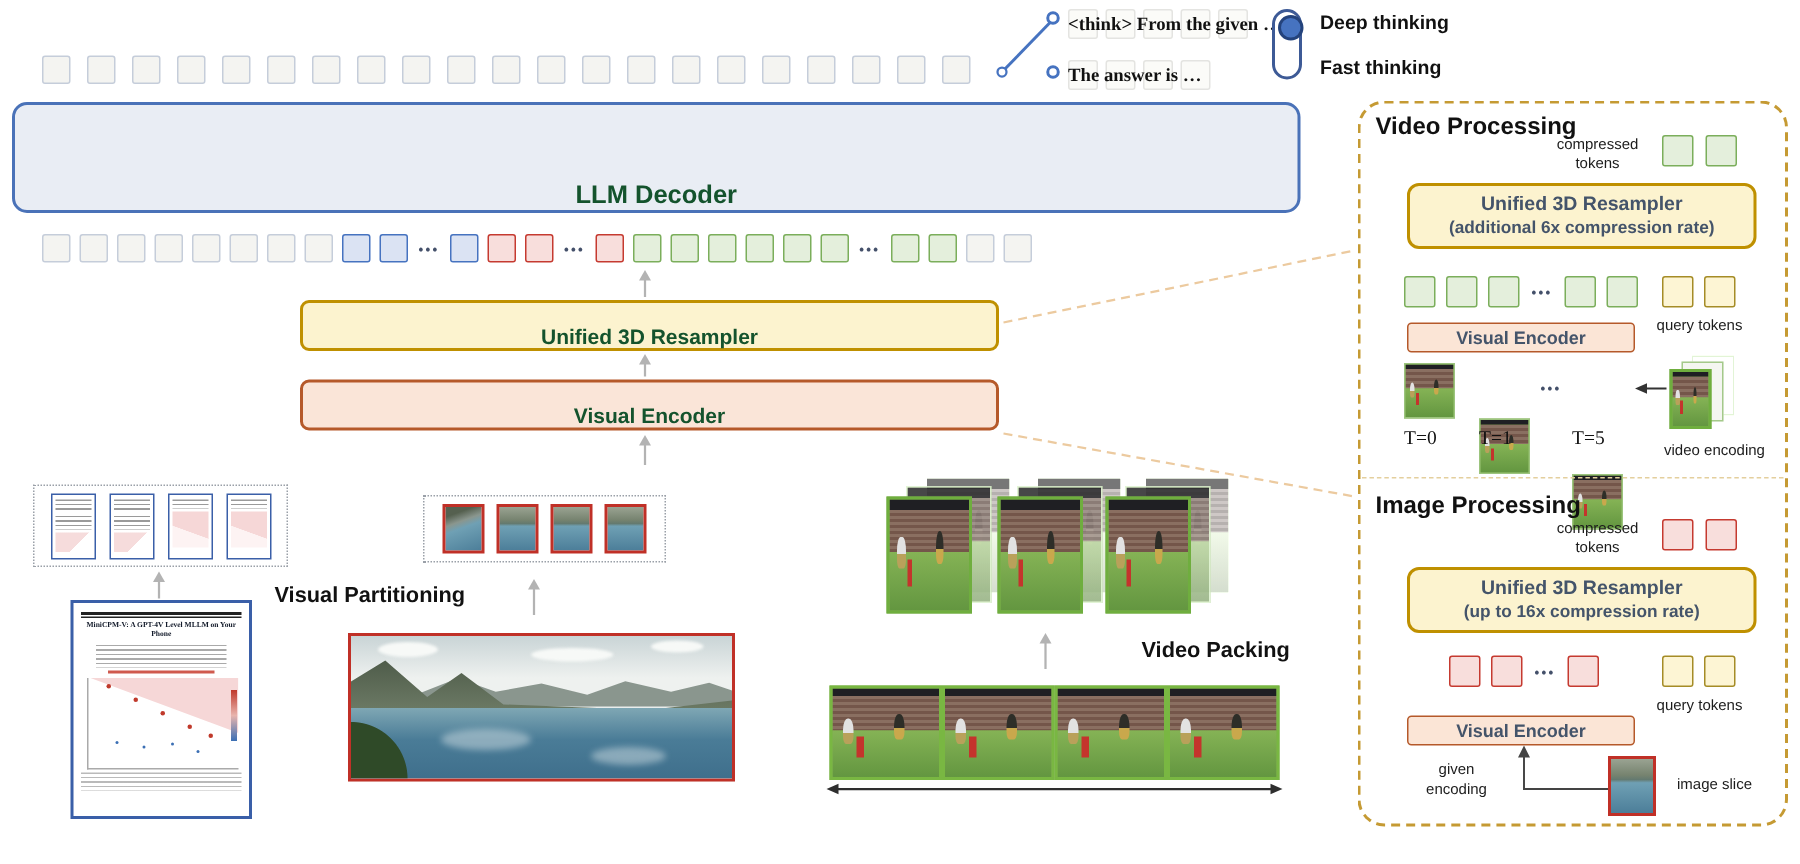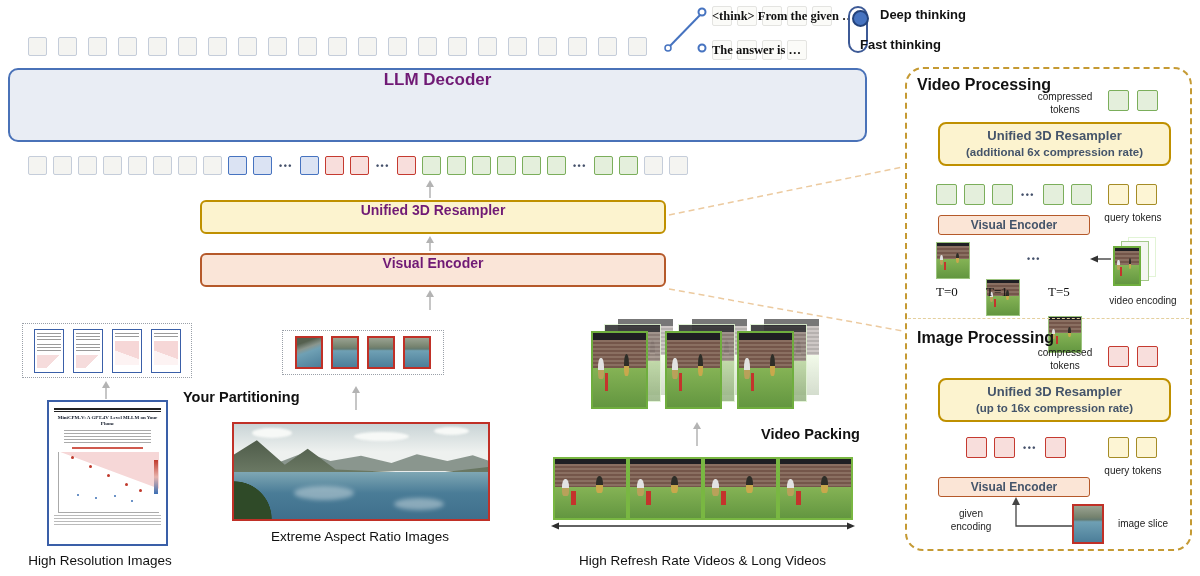"Fast thinking" div.modelab { left: 860px -> 880px }
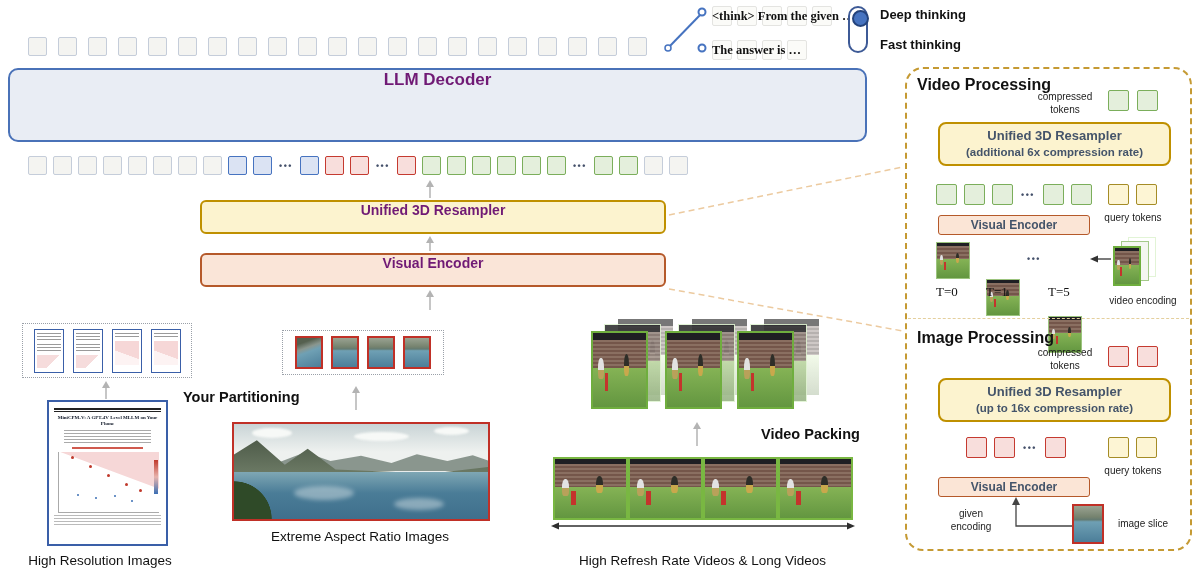"LLM Decoder" .pillbox { color: #701a75 -> #14532d; justify-content: flex-start -> flex-end }
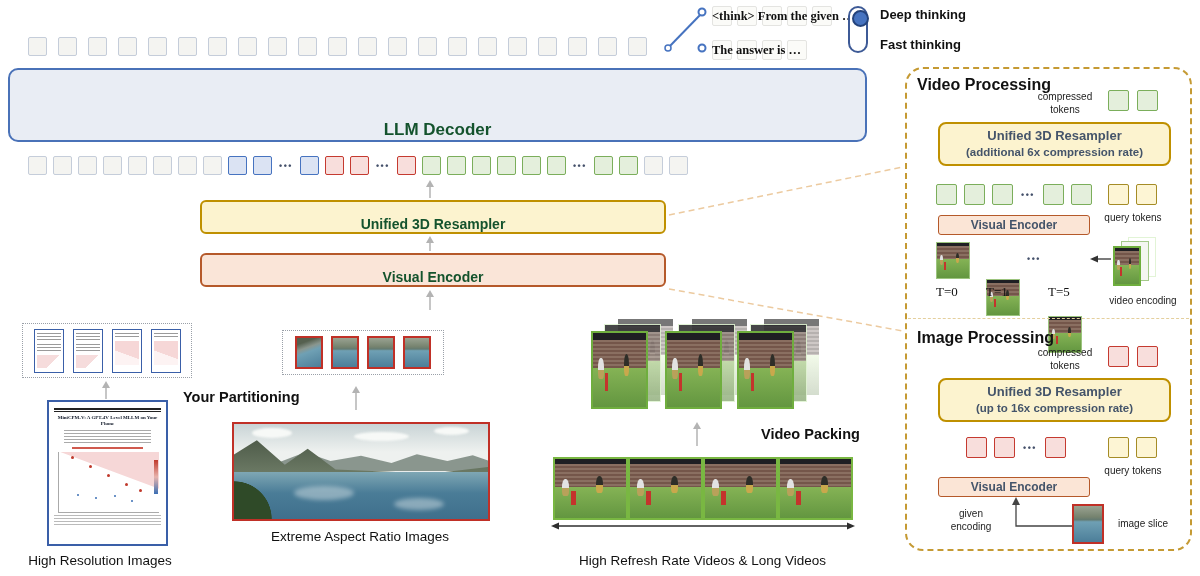"Your Partitioning" div.cap-bold { text: Your -> Visual }
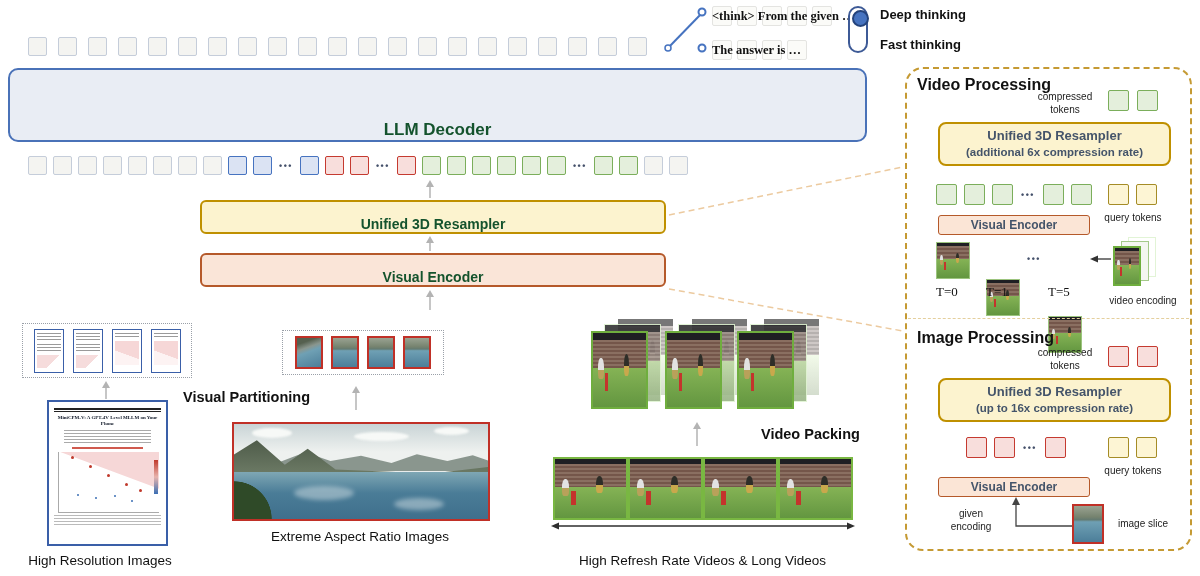"Extreme Aspect Ratio Images" div.cap { html: <div>Extreme Aspect Ratio Images</div> -> none }
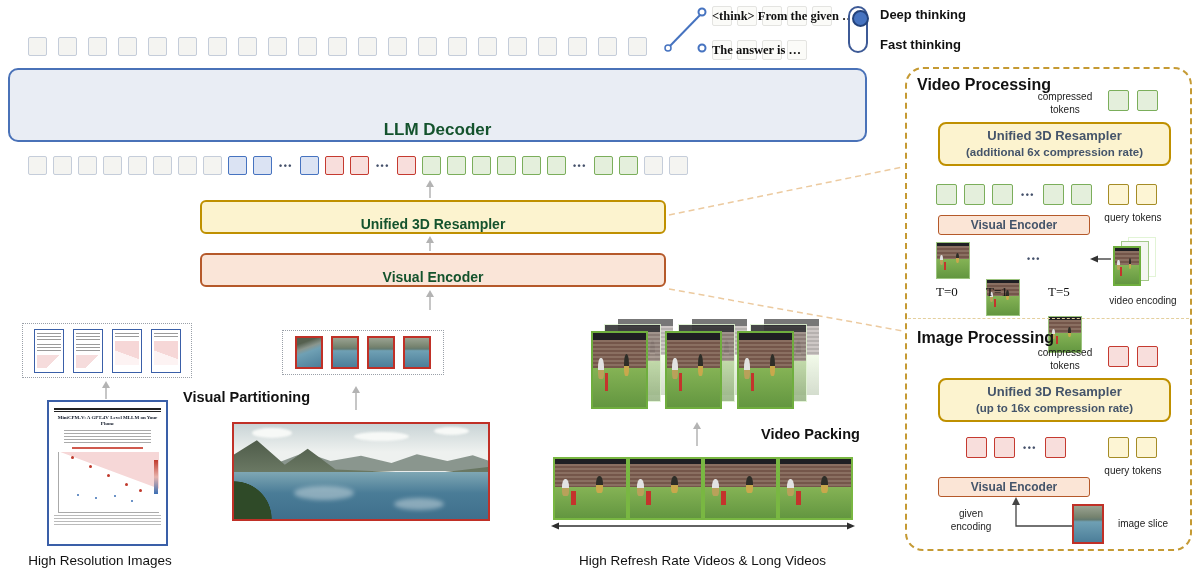"High Resolution Images" div.cap { html: <div>High Resolution Images</div> -> none }
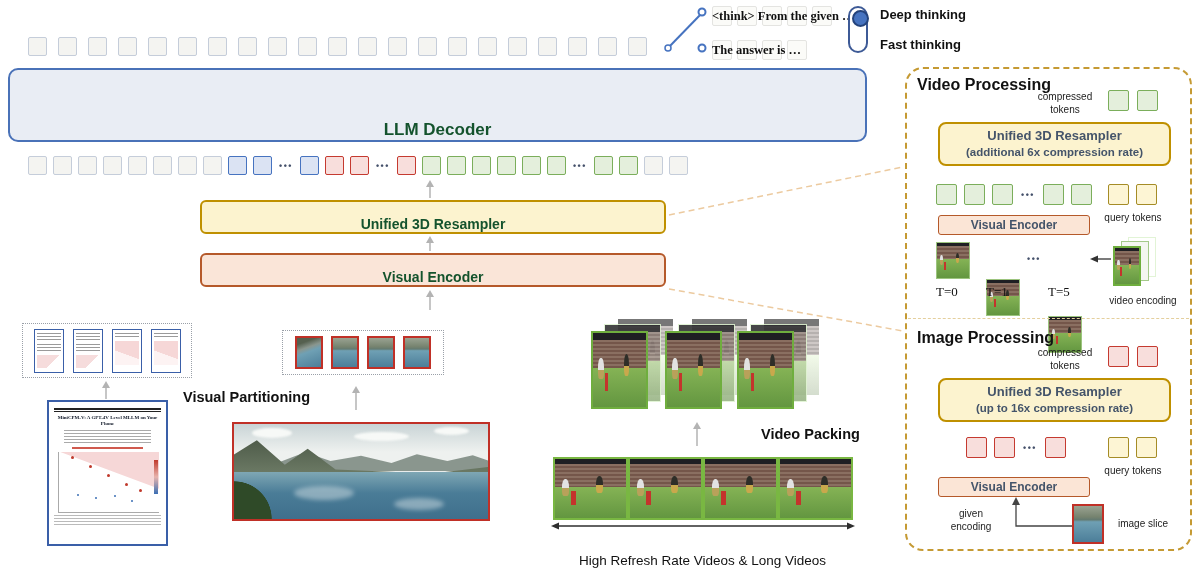"High Refresh Rate Videos &" div.cap { html: <div>High Refresh Rate Videos &amp; Long Videos</div> -> none }
